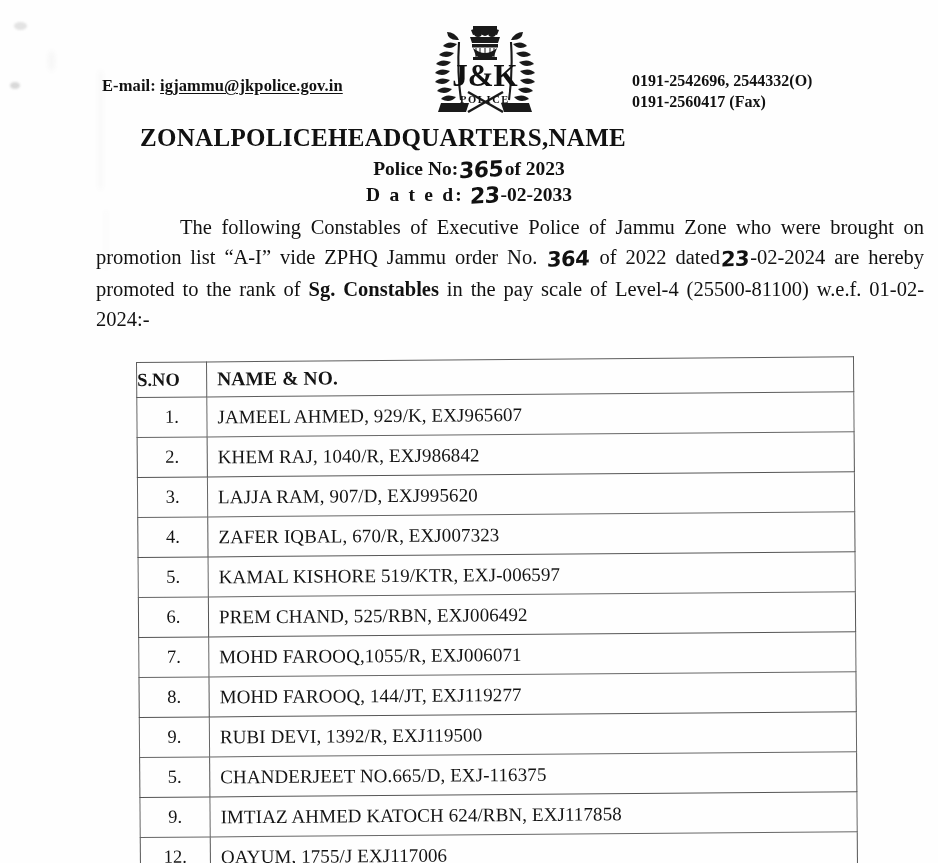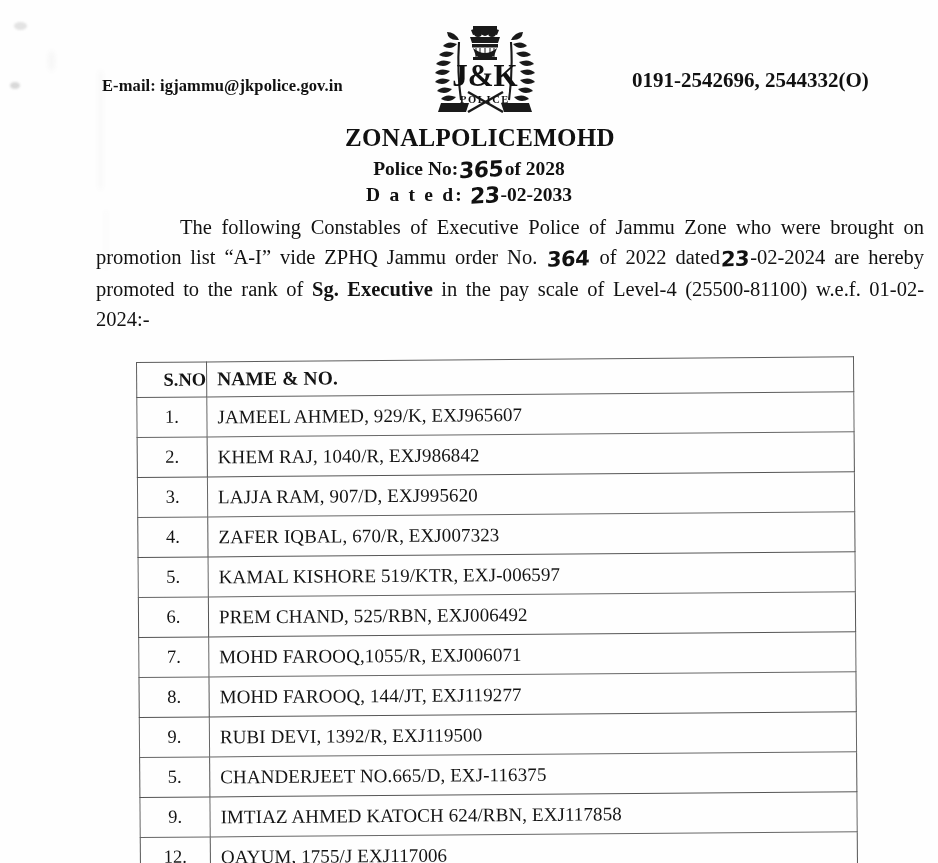"igjammu@jkpolice.gov.in" .email-line .addr { text-decoration: none -> underline }
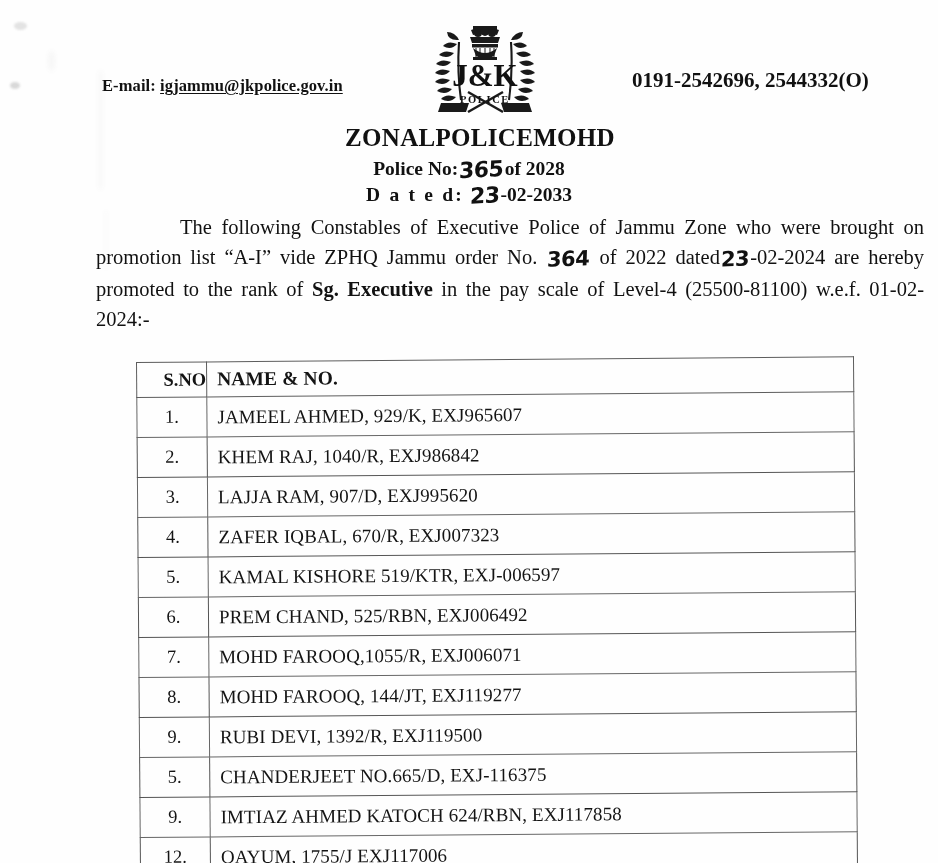"0191-2542696, 2544332(O)" .phones { font-size: 21px -> 16px }
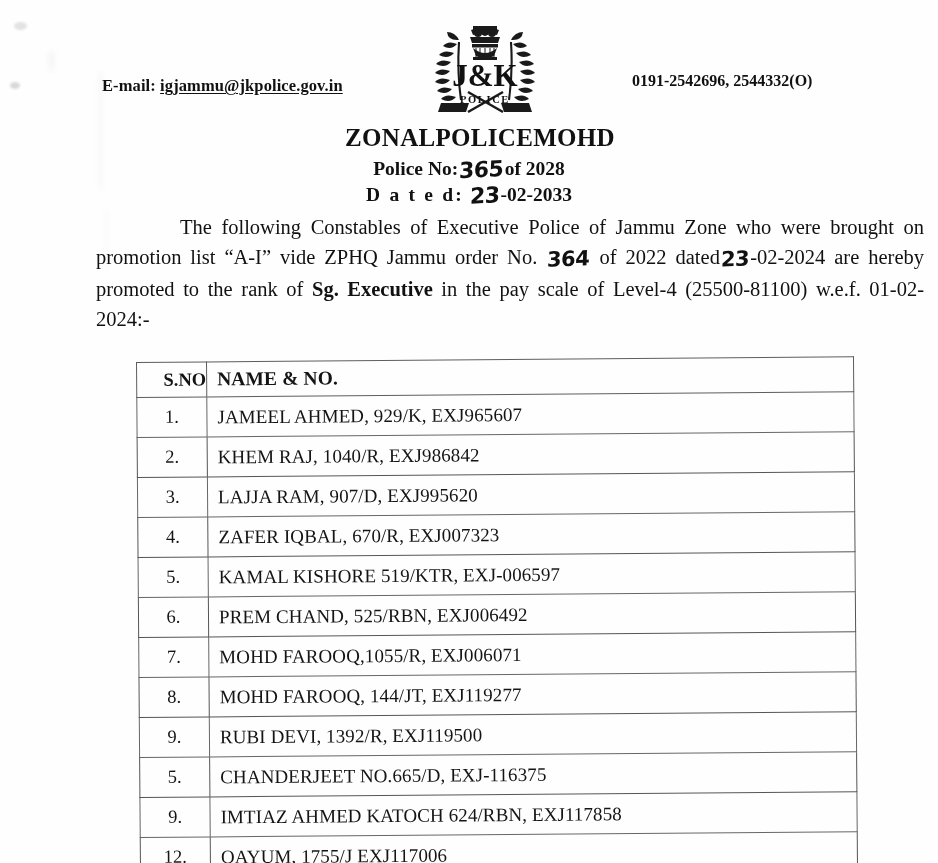"0191-2560417 (Fax)" div { html: none -> <div>0191-2560417 (Fax)</div> }
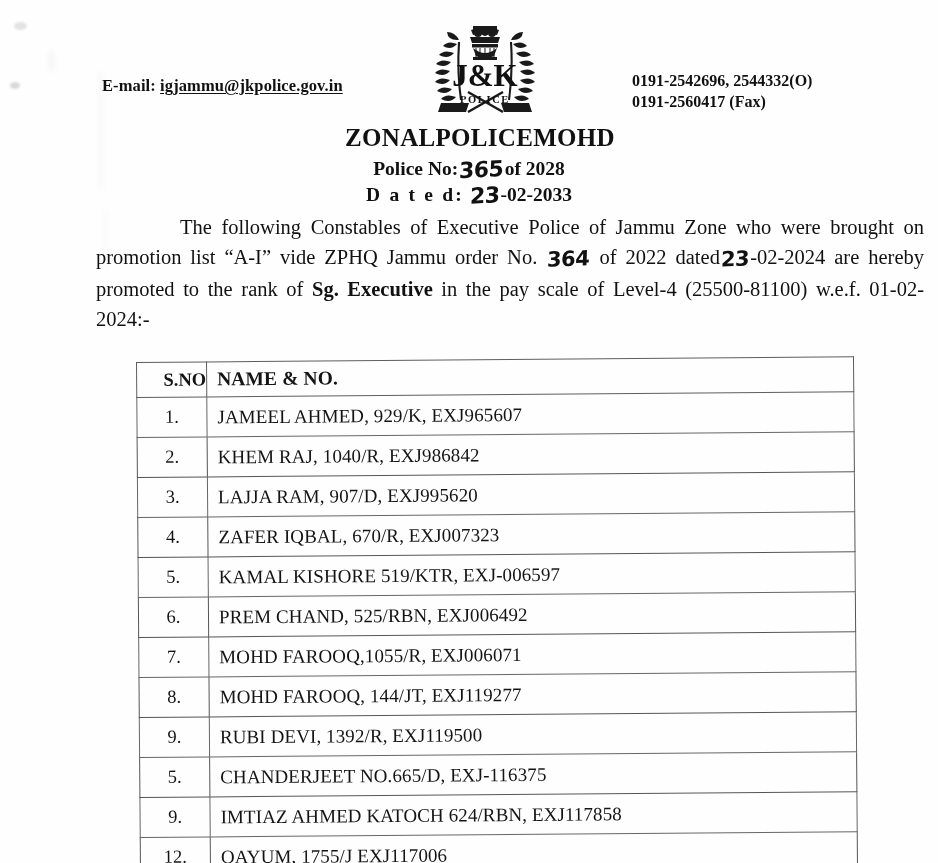"ZONAL" .org-title { justify-content: center -> flex-start }
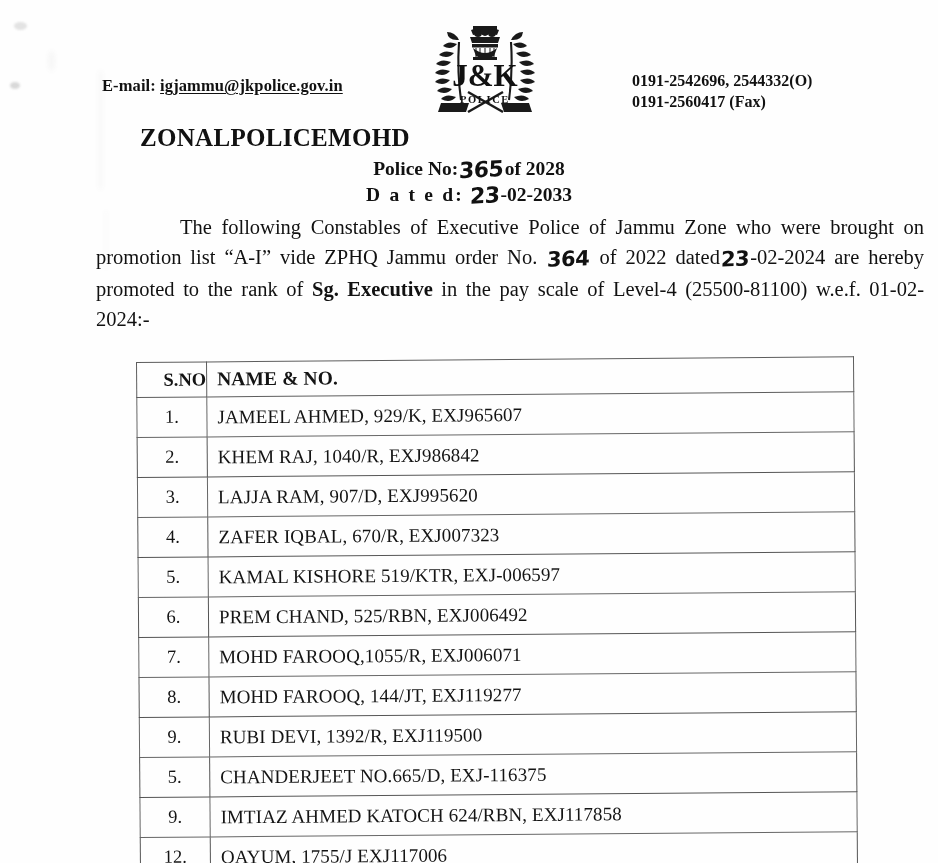"HEADQUARTERS," span { html: none -> <span>HEADQUARTERS,</span> }
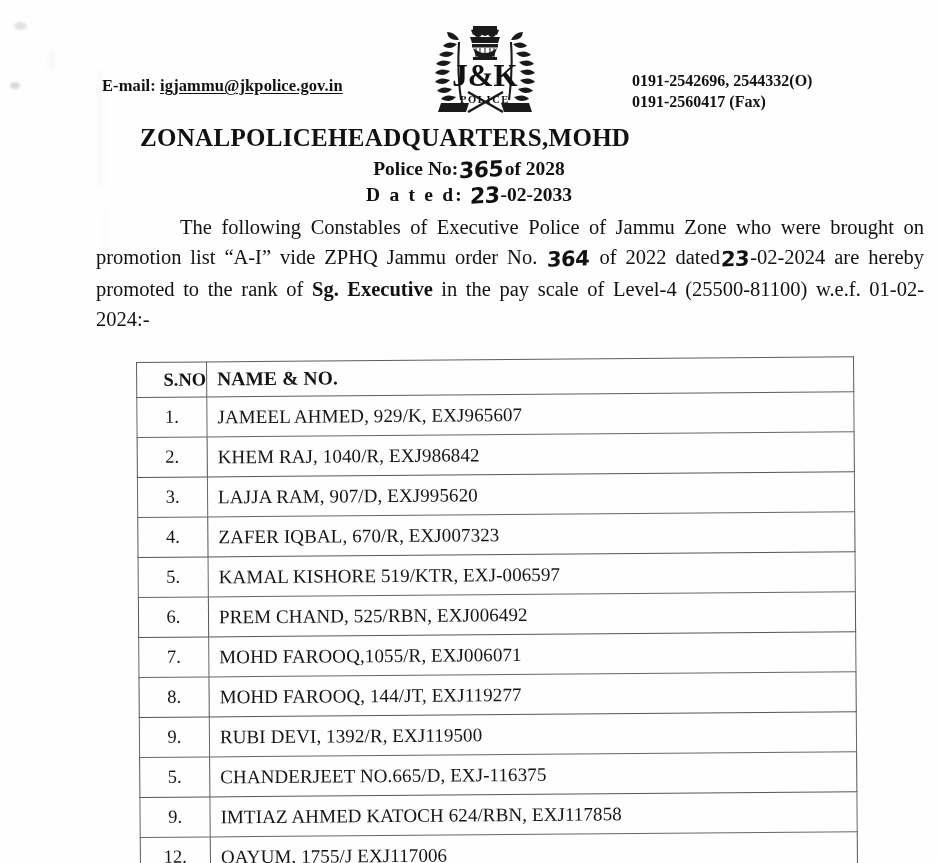"MOHD" span { text: MOHD -> NAME }
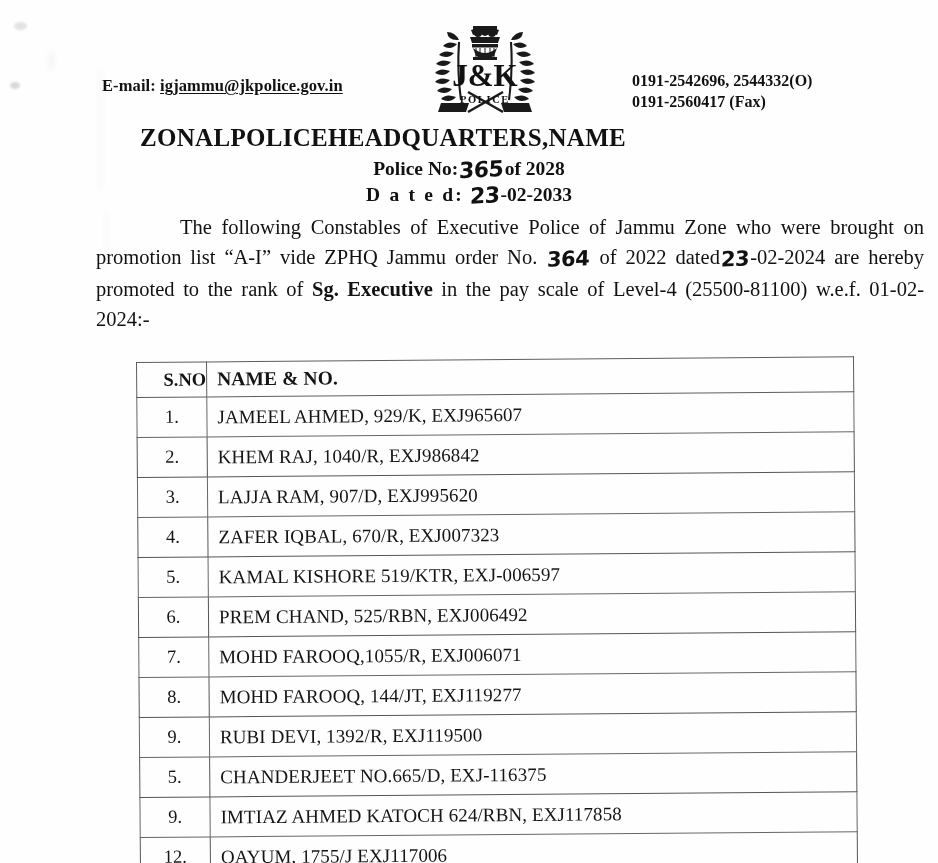"of 2028" span { text: 2028 -> 2023 }
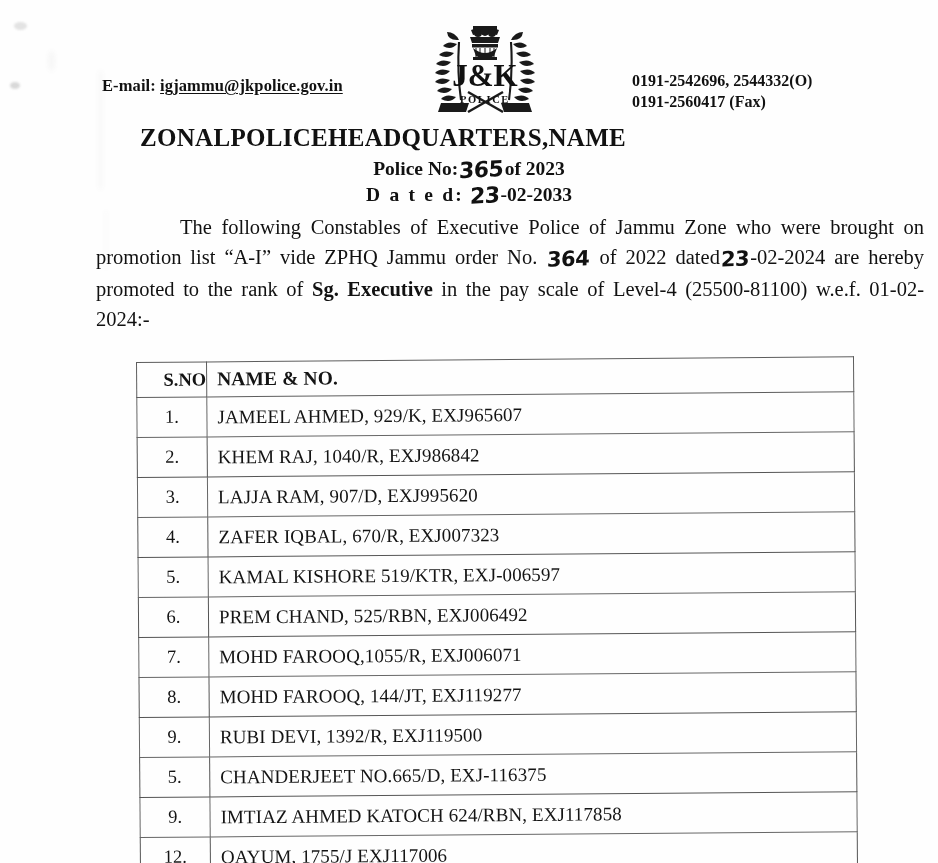"Sg. Executive" b { text: Executive -> Constables }
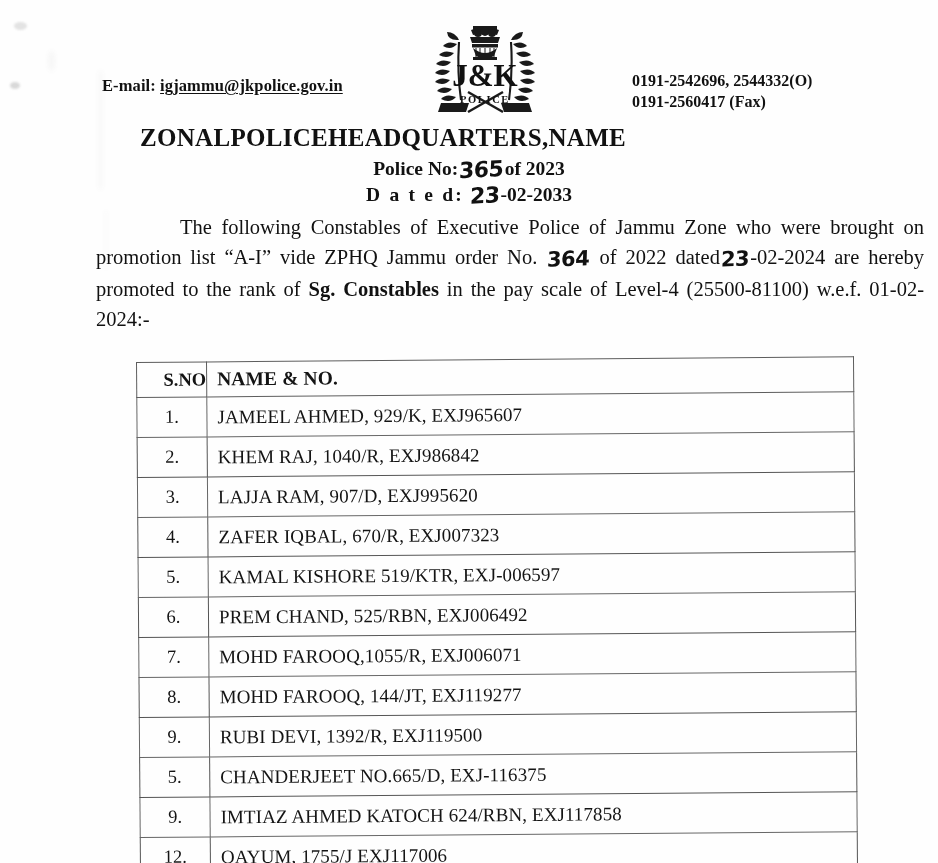"S.NO" table.roster thead th.sno { text-align: right -> left }
